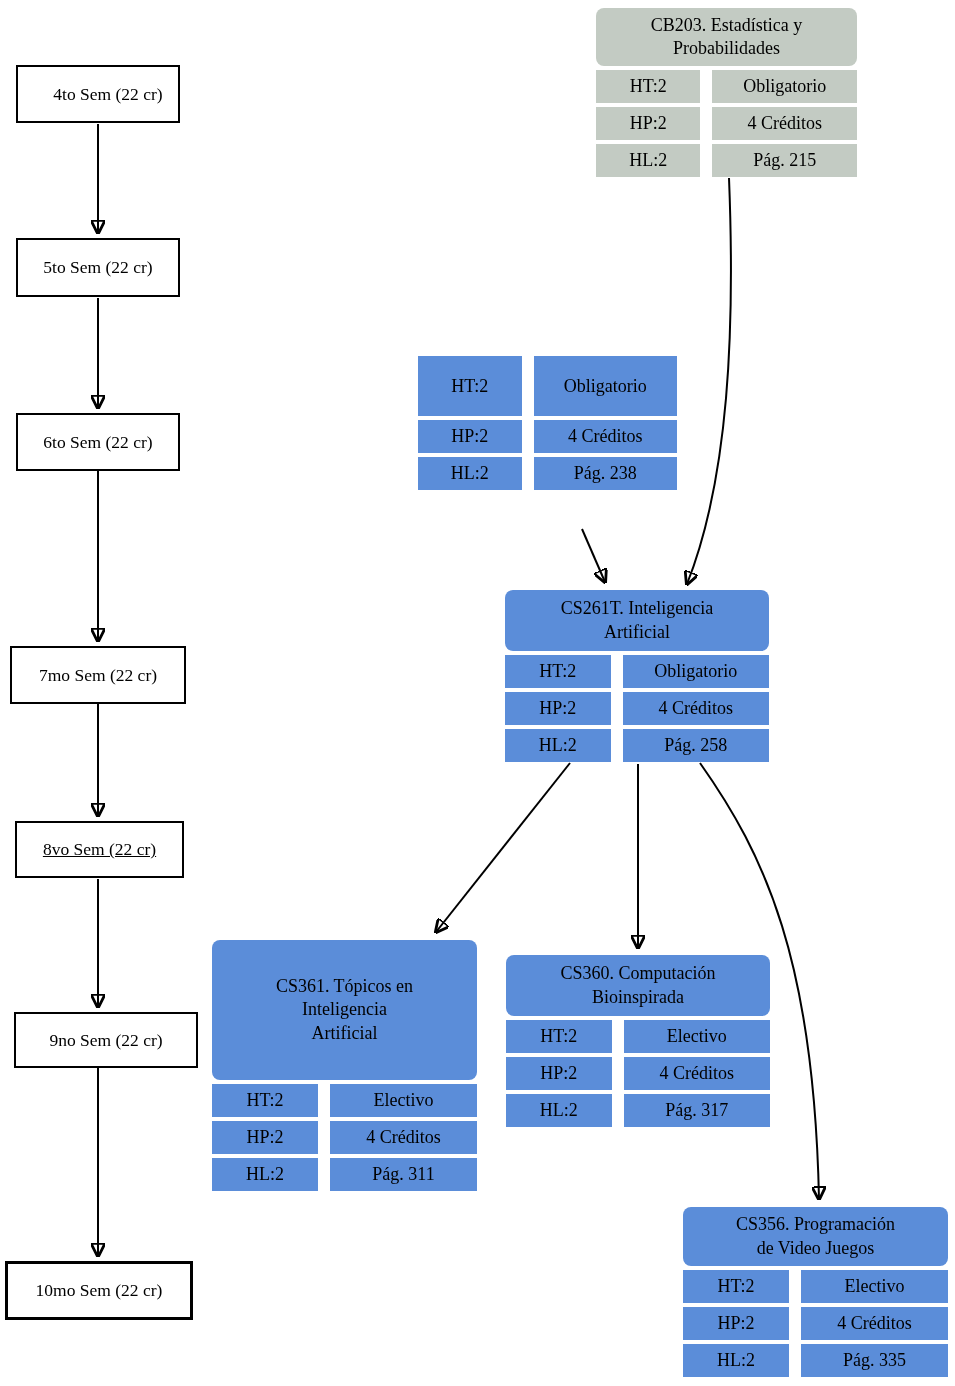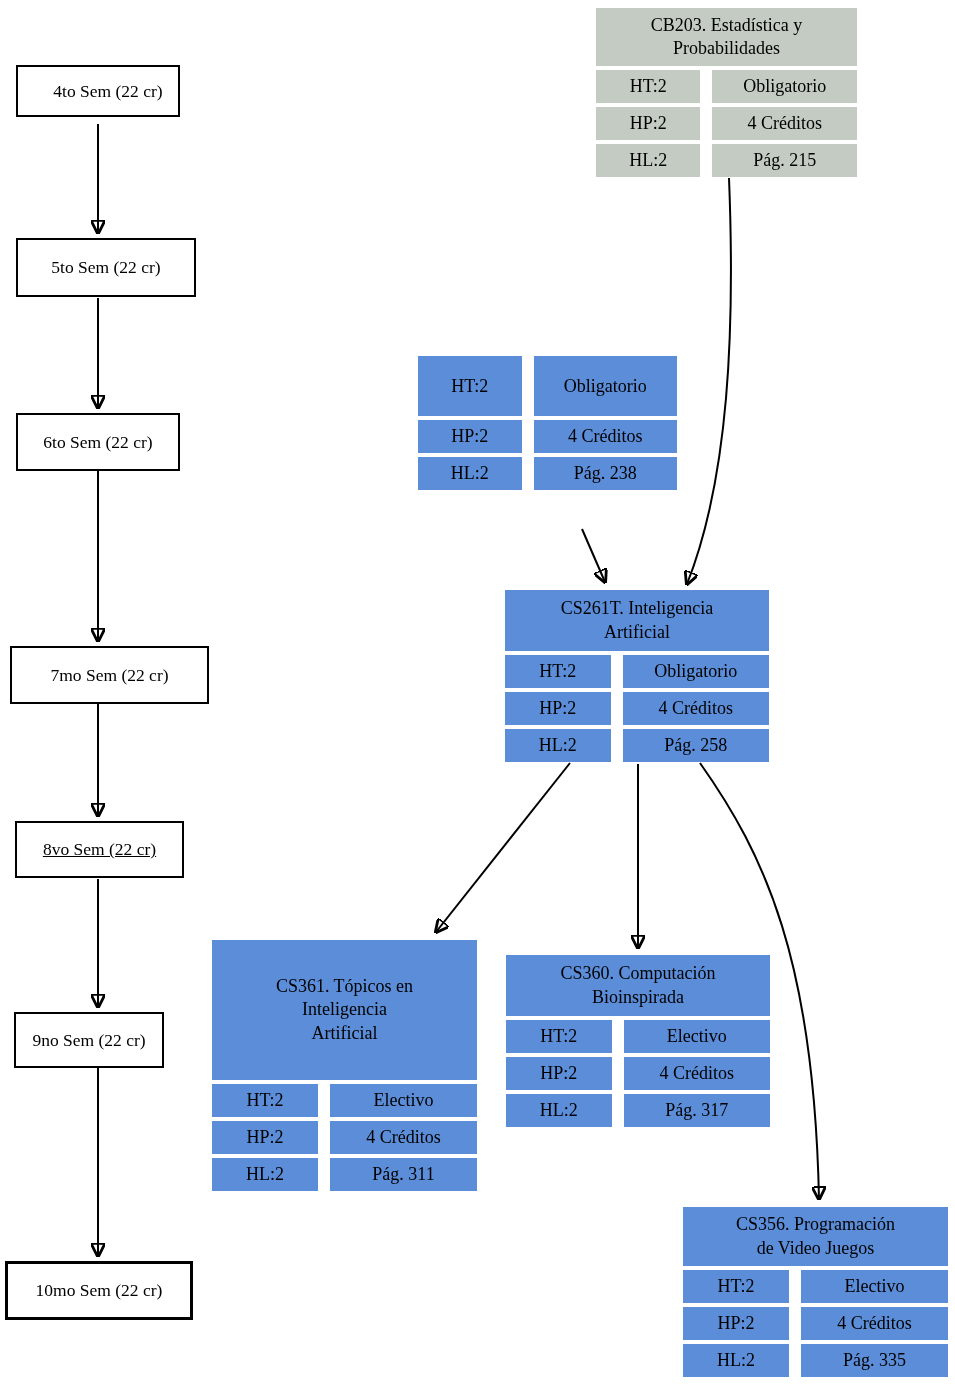"CB203. Estadística y" .card-title { border-radius: none -> 8px }
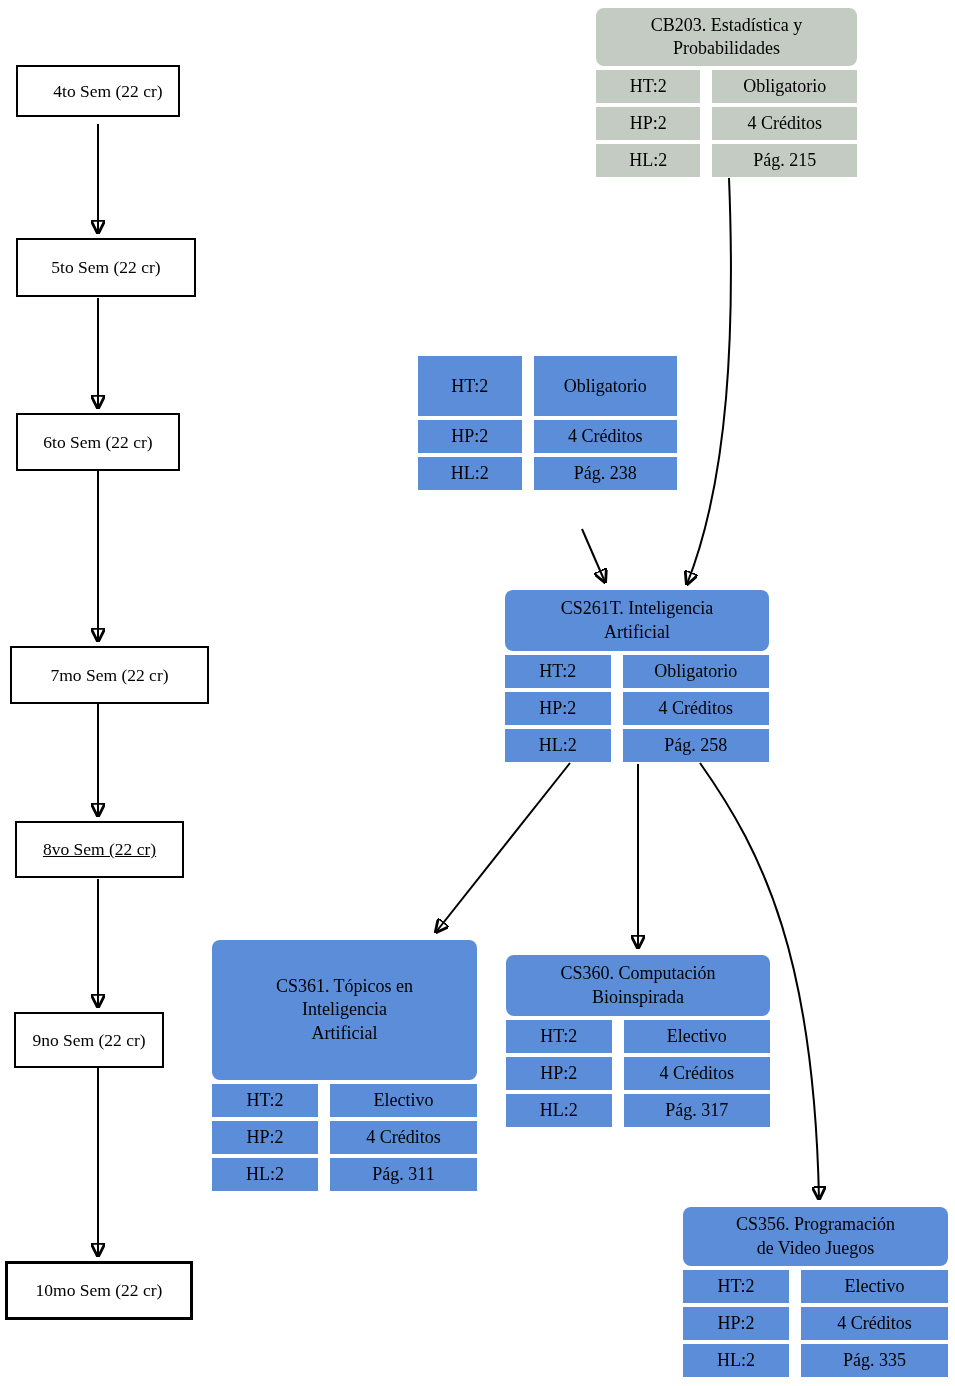"4to Sem (22 cr)" div.sem { height: 52px -> 58px }
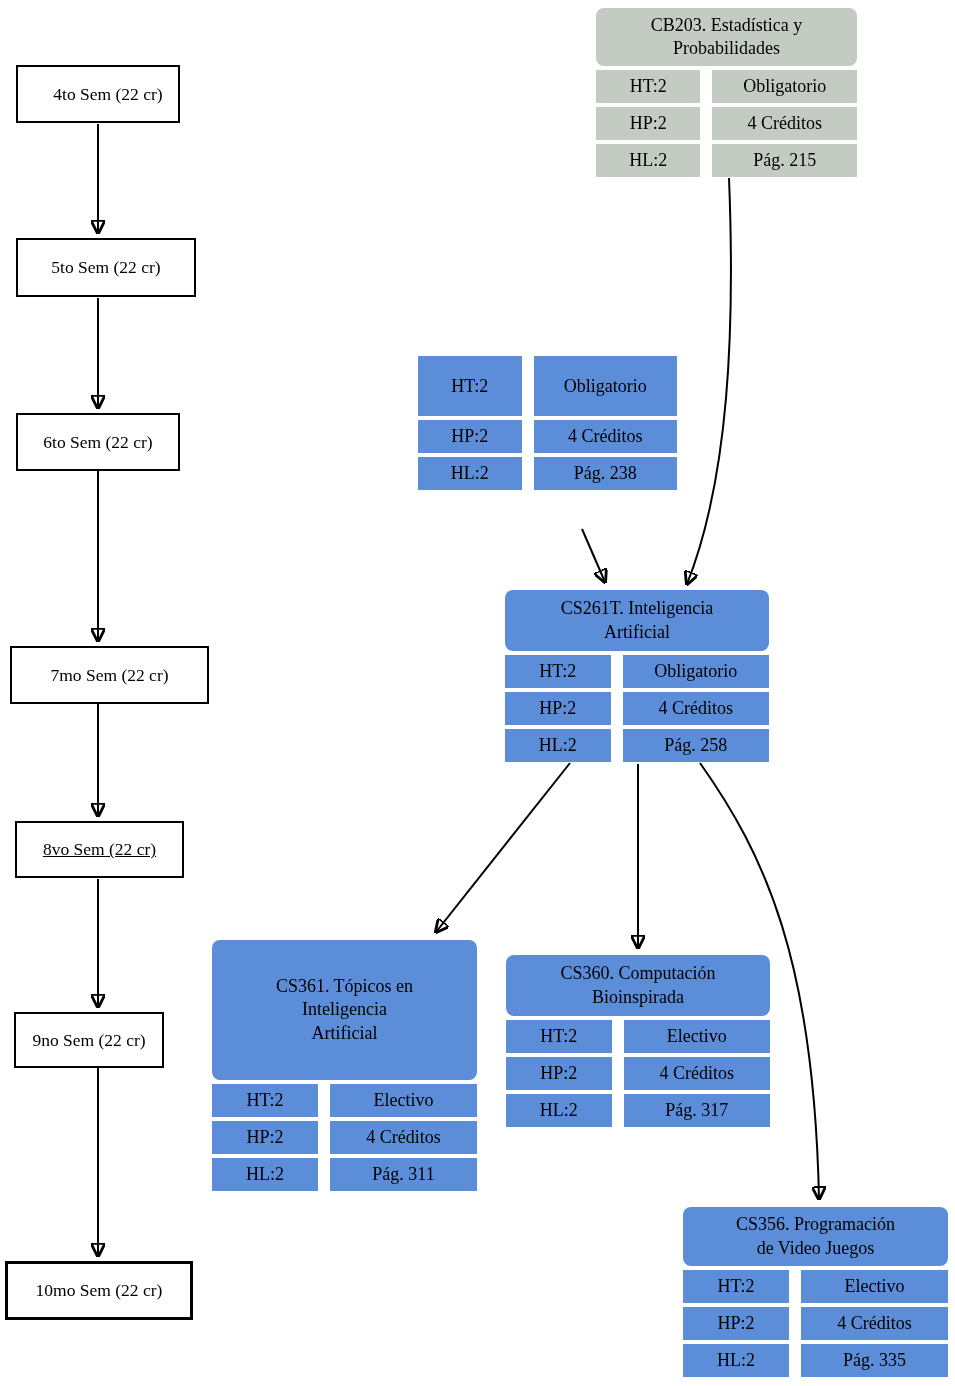"5to Sem (22 cr)" div.sem { width: 180px -> 164px }
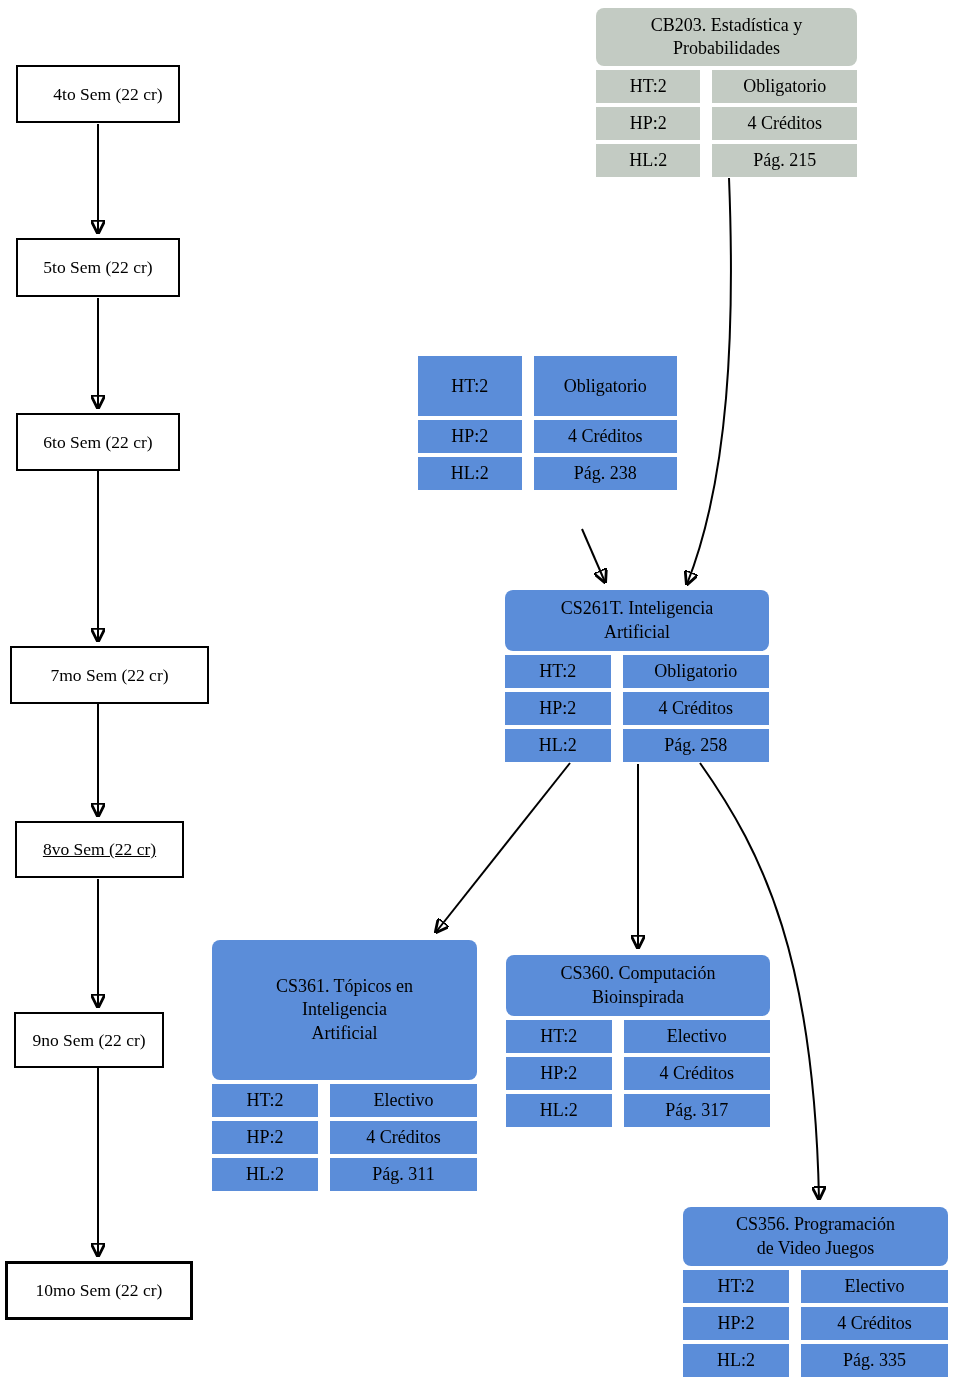"7mo Sem (22 cr)" div.sem { width: 199px -> 176px }
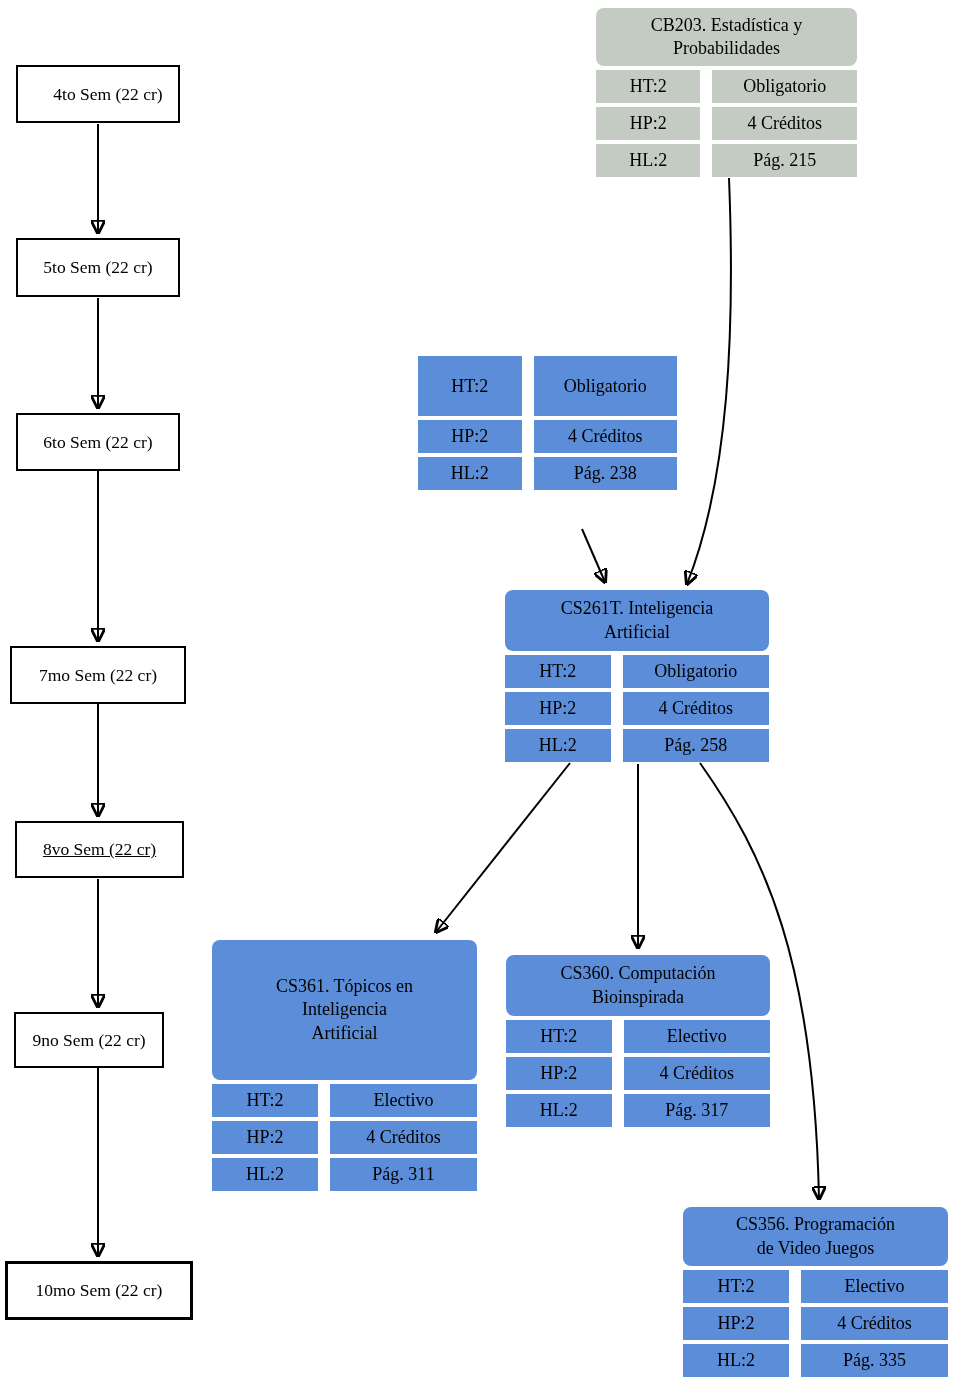"9no Sem (22 cr)" div.sem { width: 150px -> 184px }
